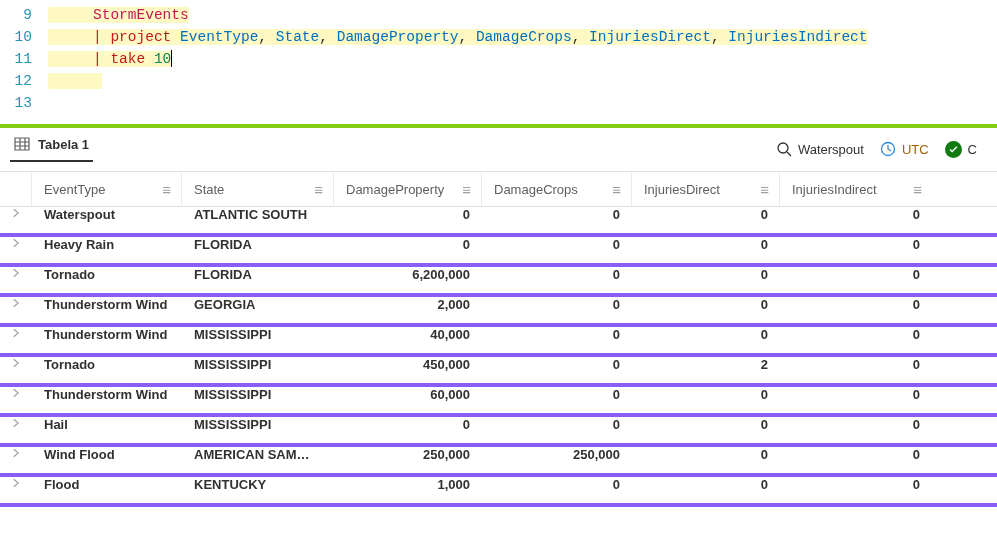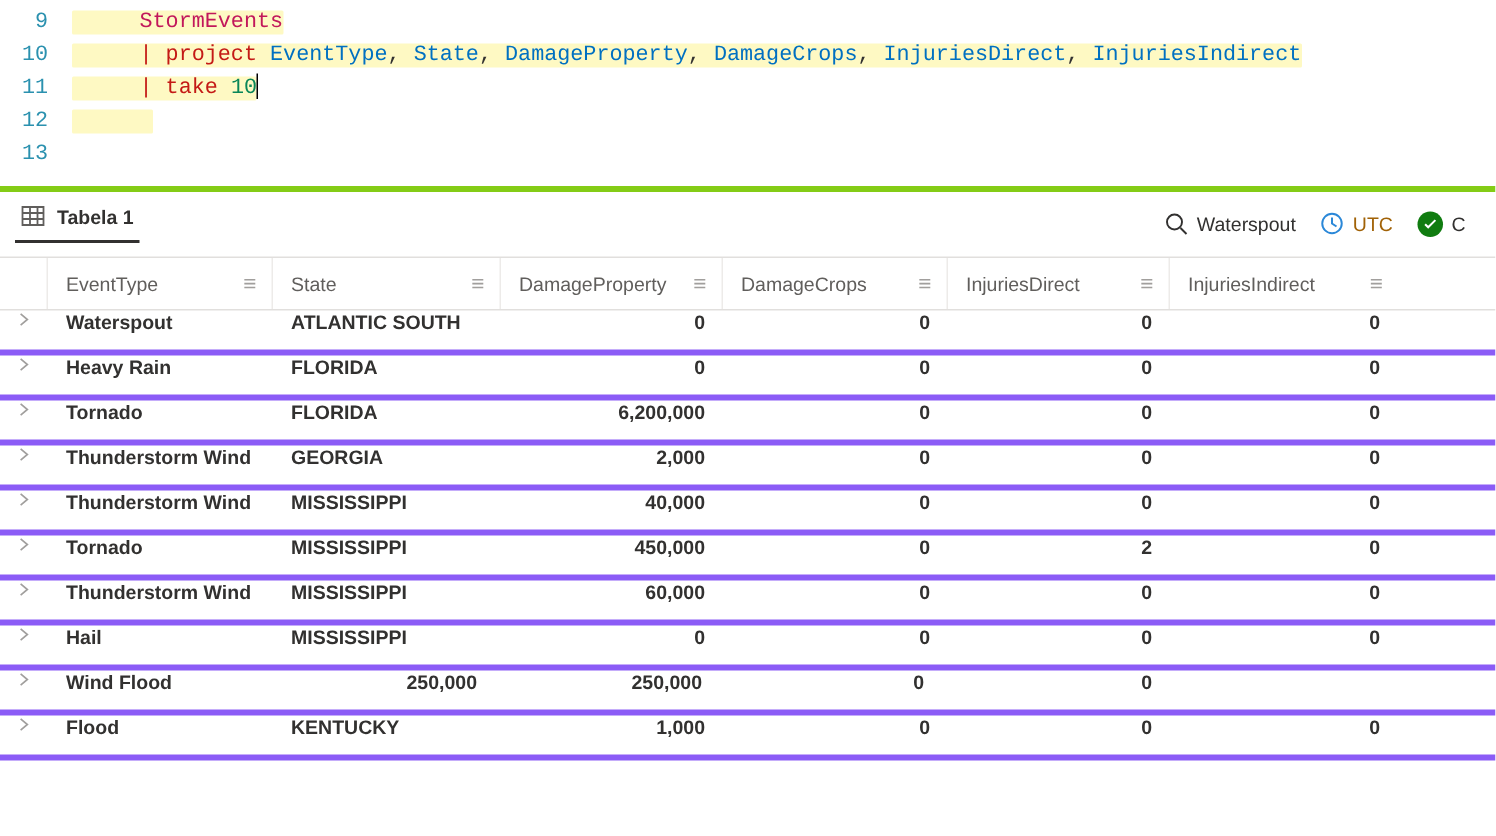"AMERICAN SAM…" div.cell { html: none -> <div>AMERICAN SAM…</div> }
